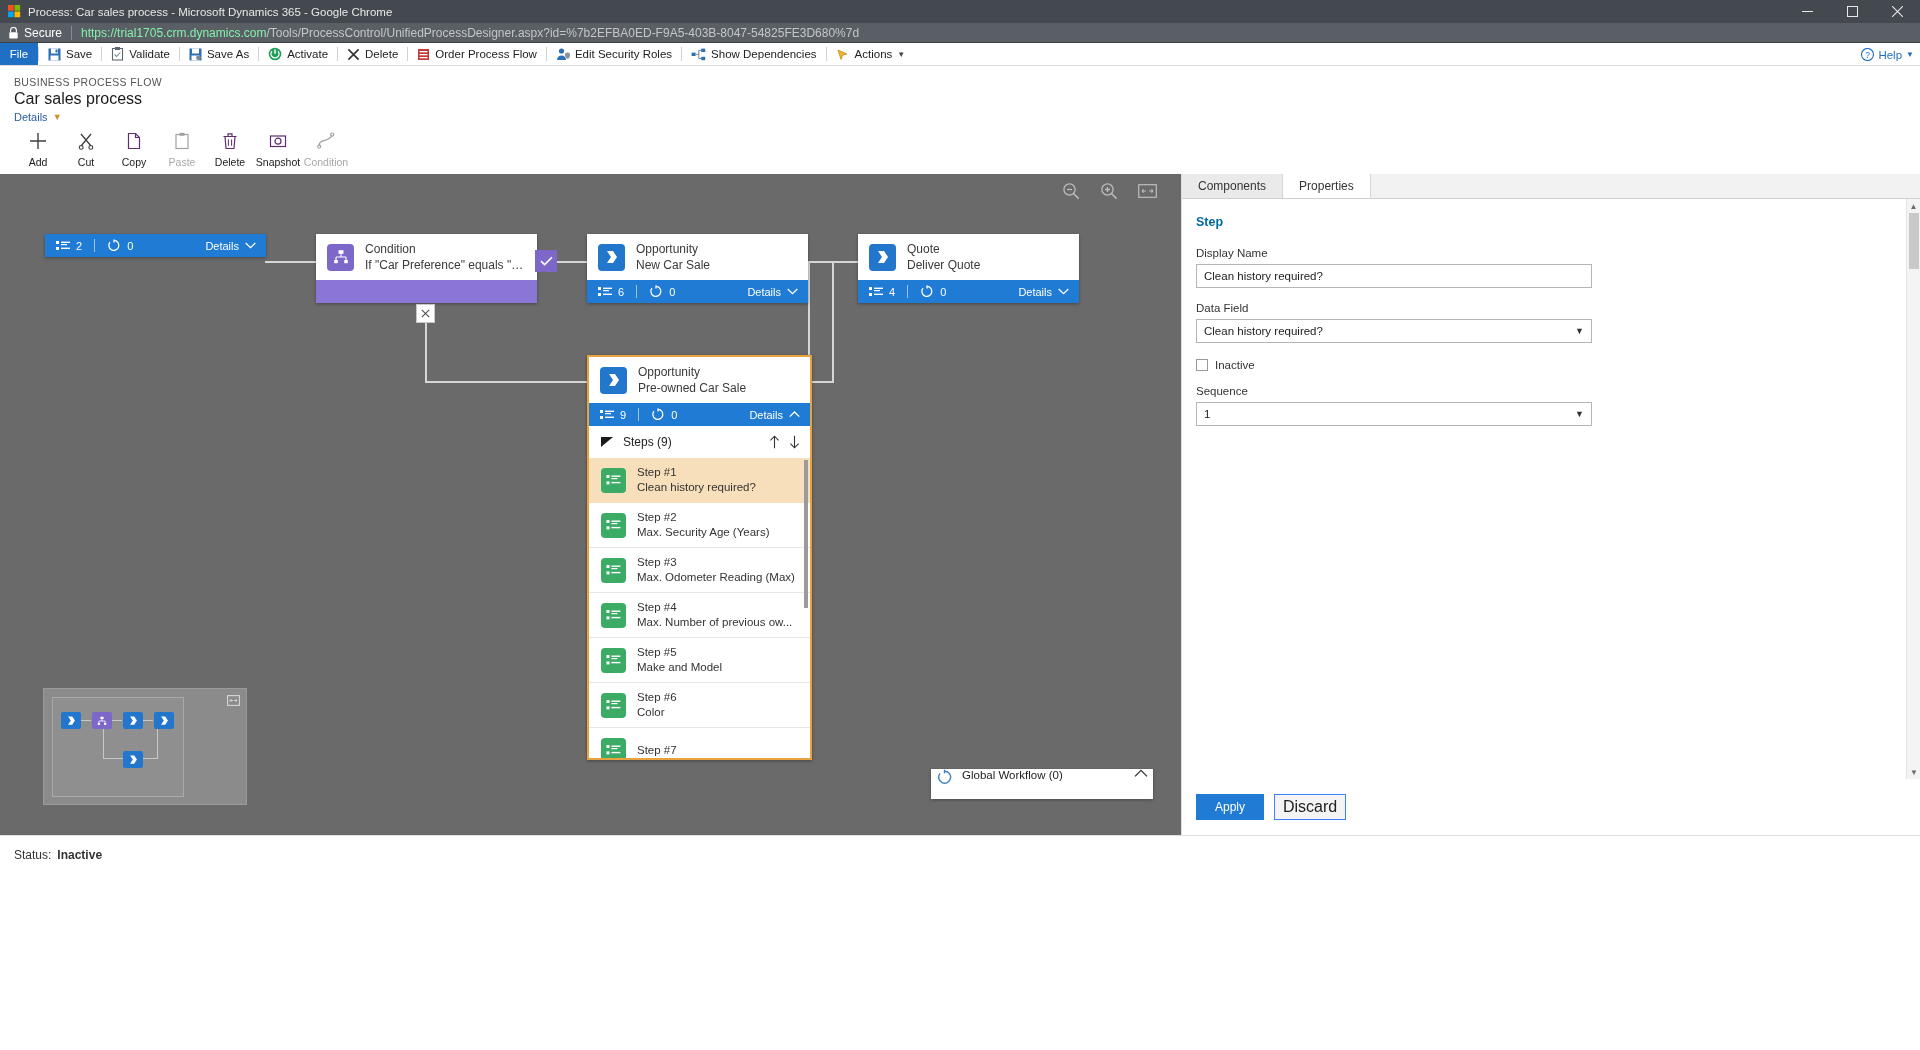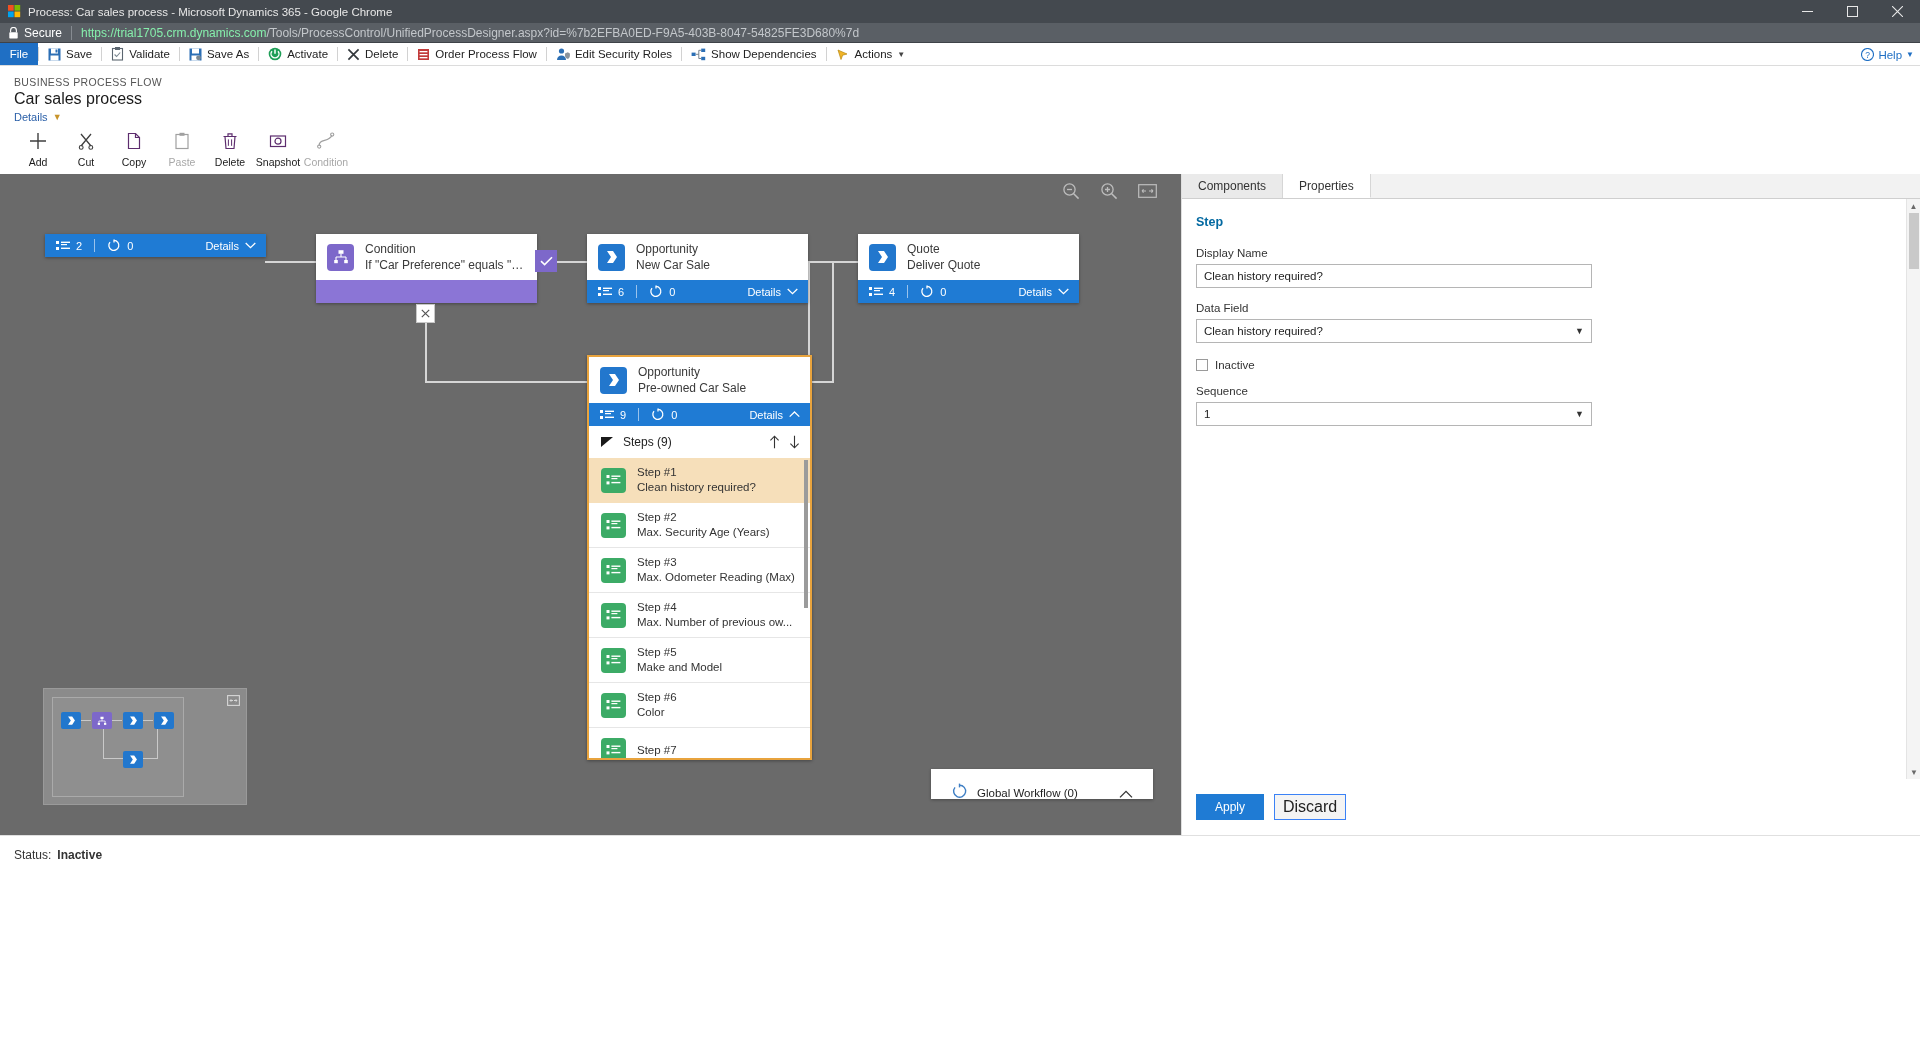"Global Workflow (0)" .globalwf { align-items: flex-end -> flex-start; padding: 0 20px -> 0 5px }
